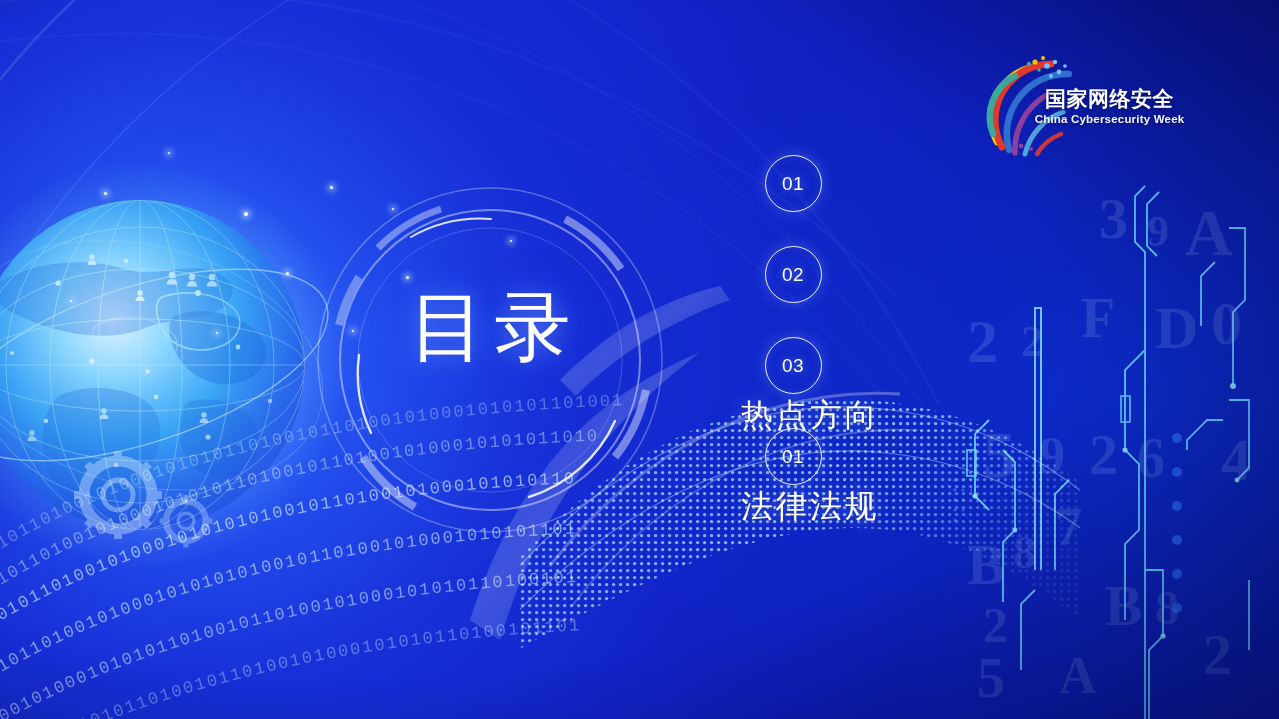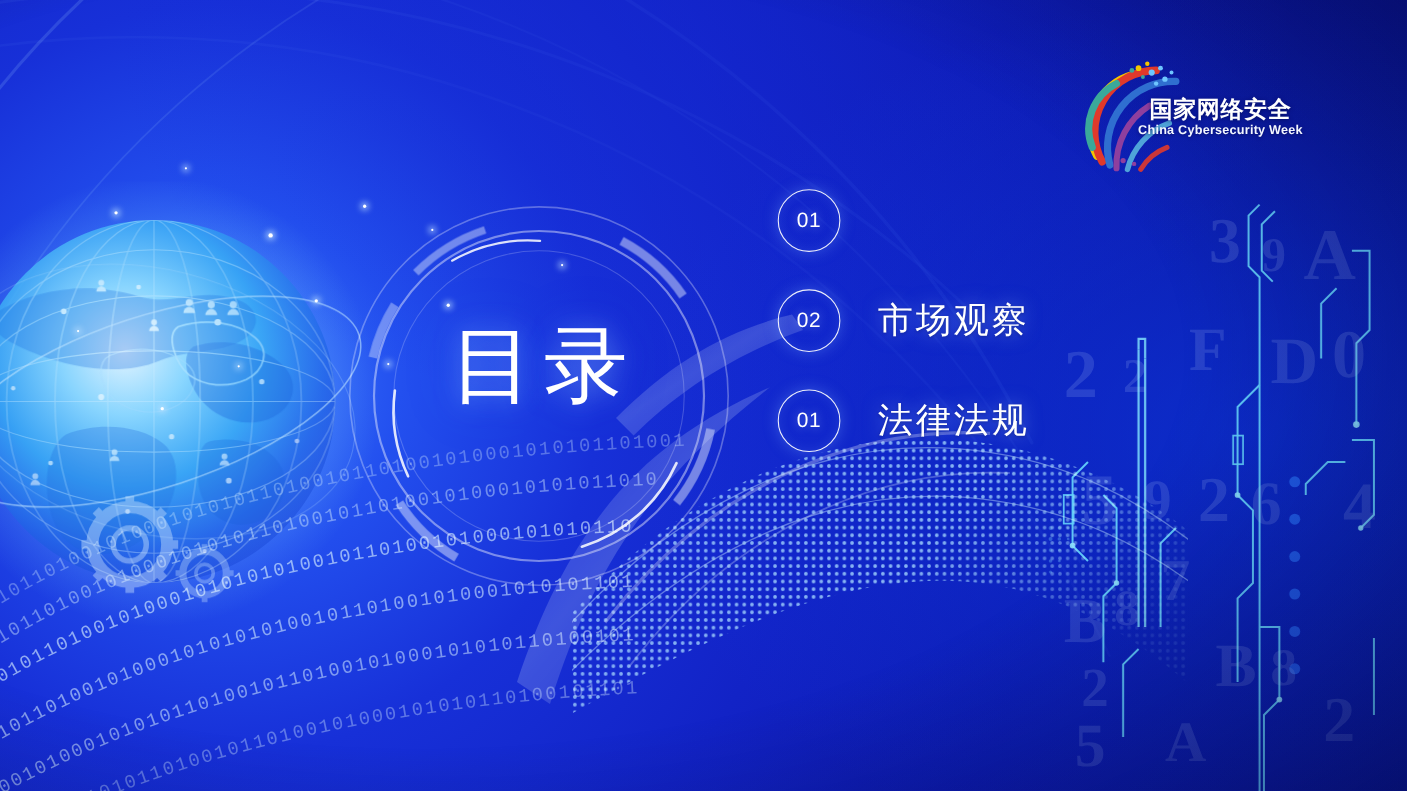"01" .toc-item { flex-direction: none -> column }
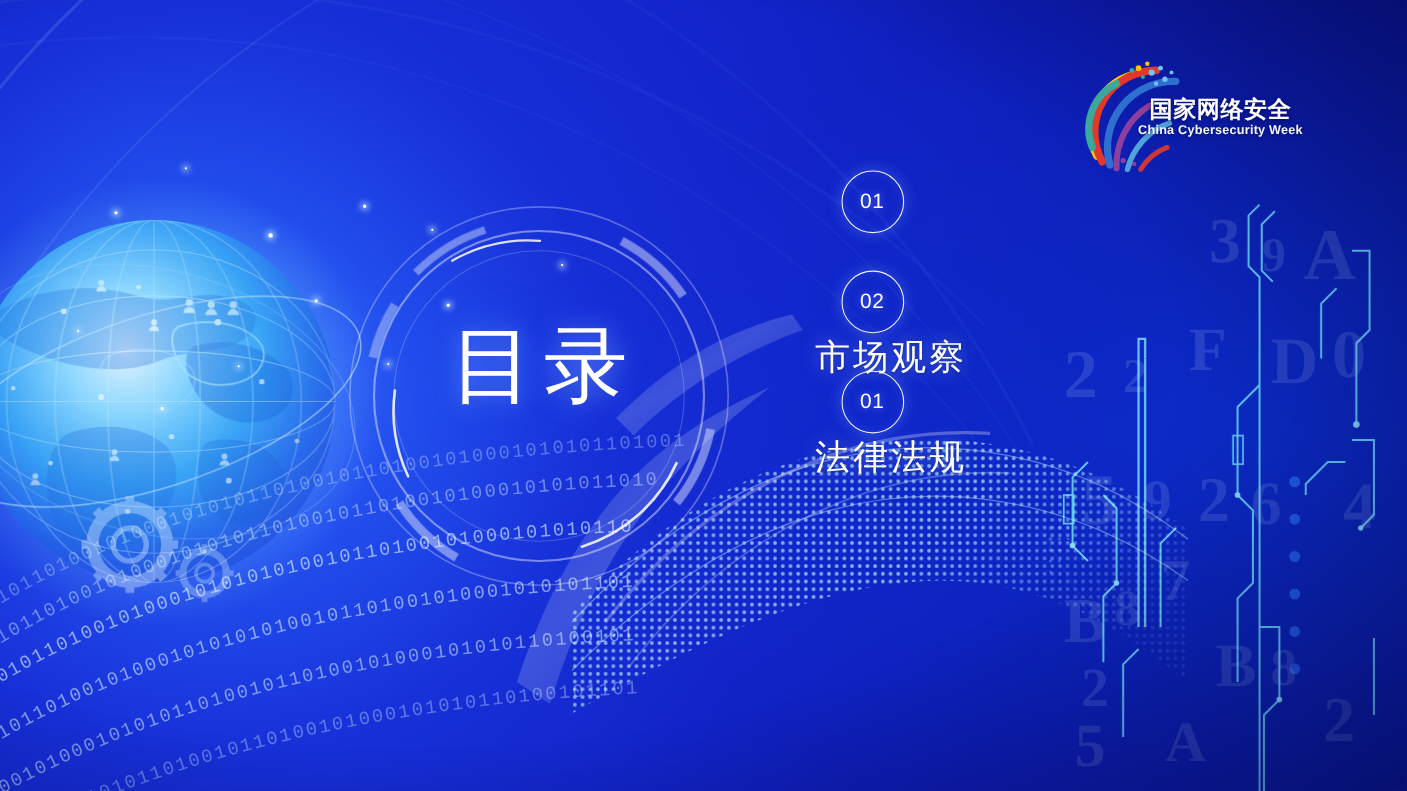"目录" .title-cn { font-family: Liberation Serif, serif -> Liberation Mono, monospace }
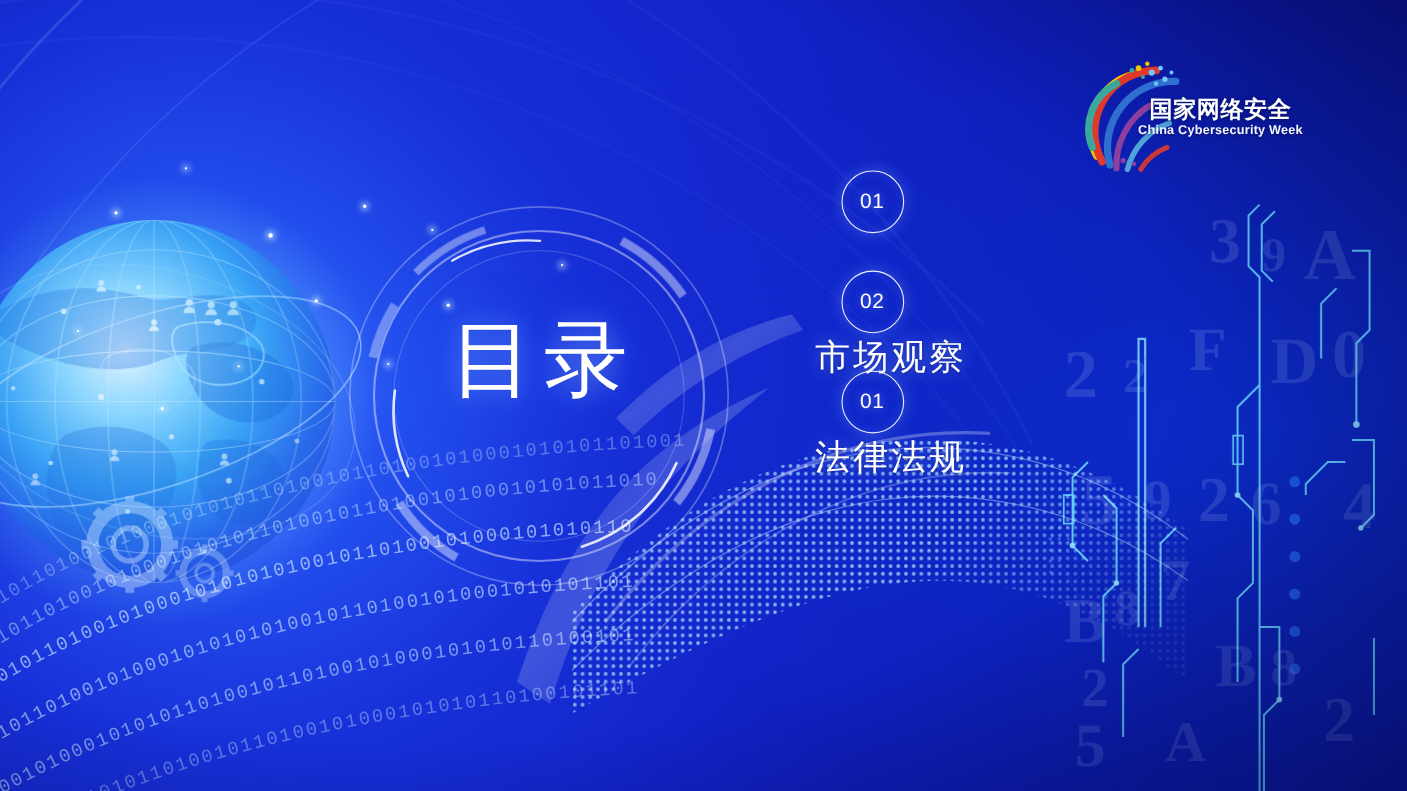"市场观察" div.toc-label { html: <div>市场观察</div> -> none }
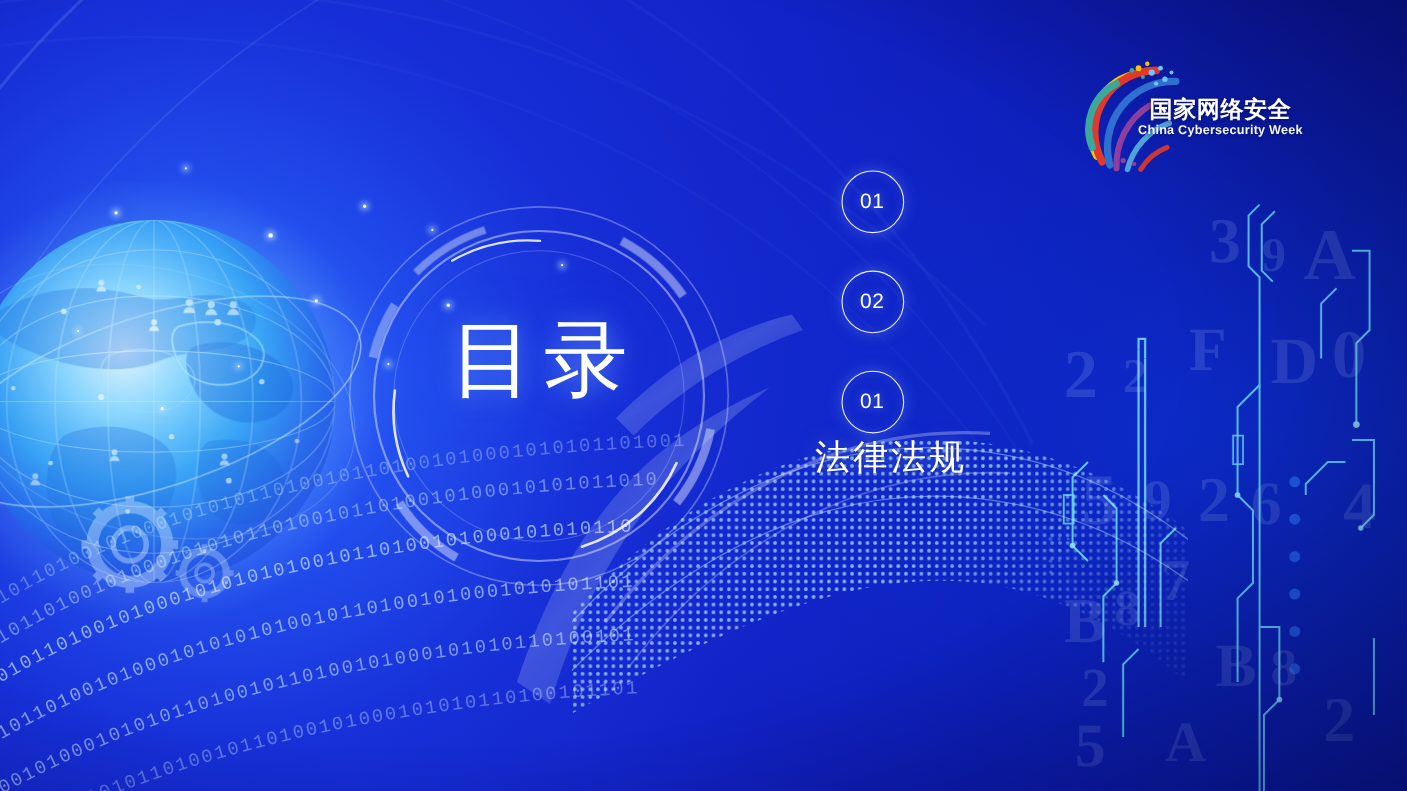"03" div.toc-item { html: none -> <div> <div>03</div> <div>热点方向</div> </div> }
